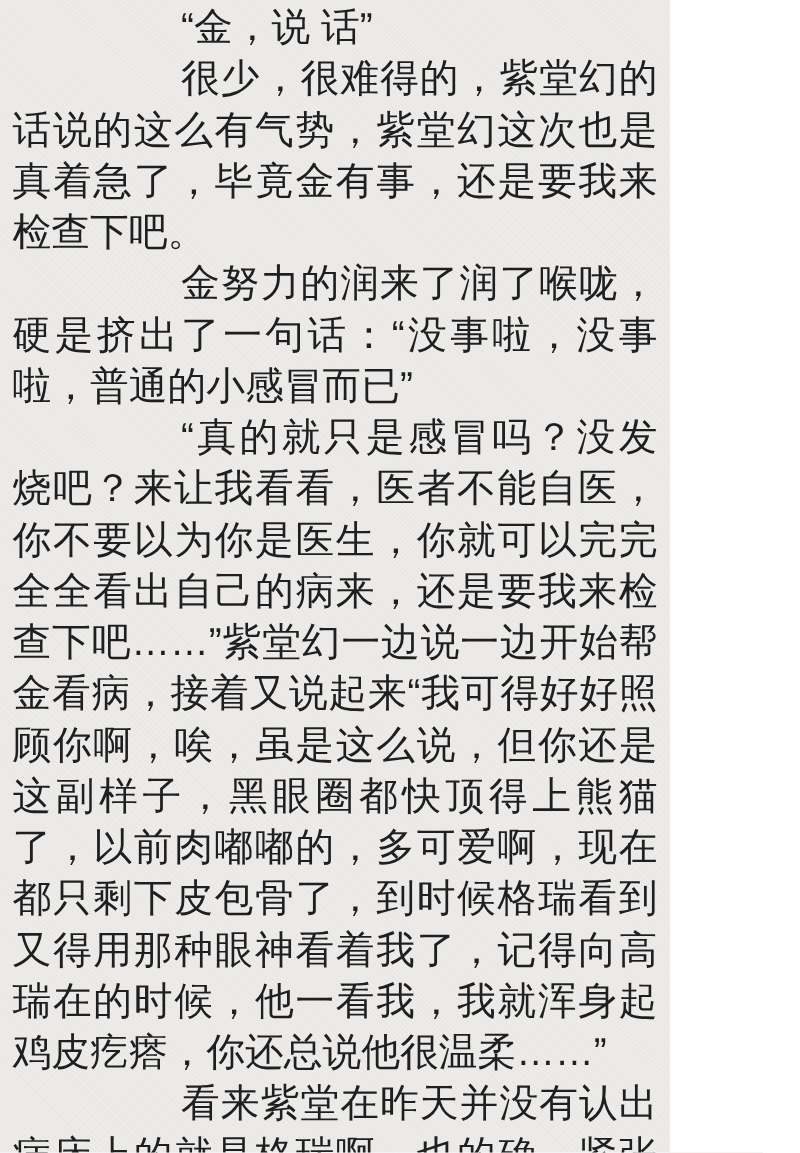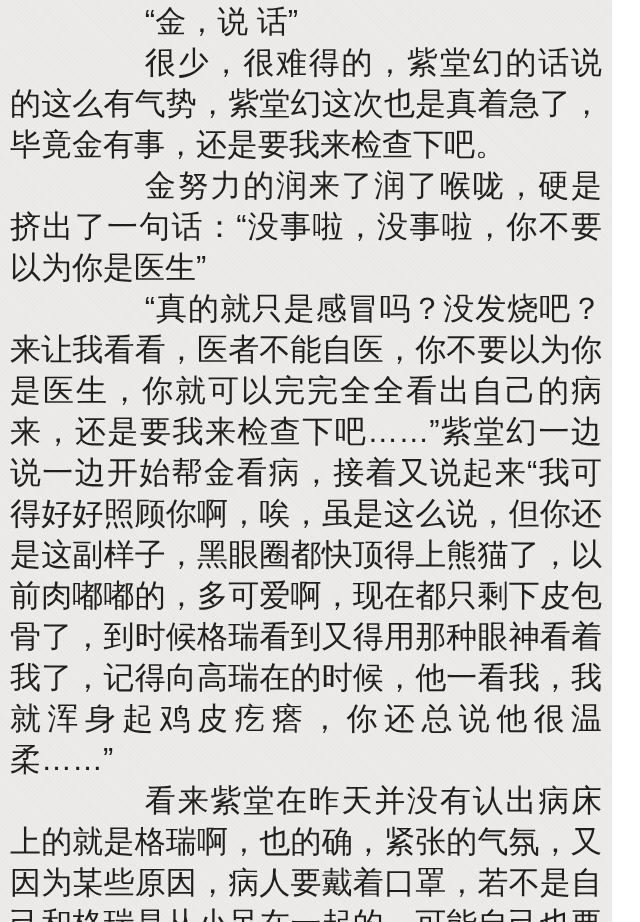"“金，说 话”" .page { width: 612px -> 536px }
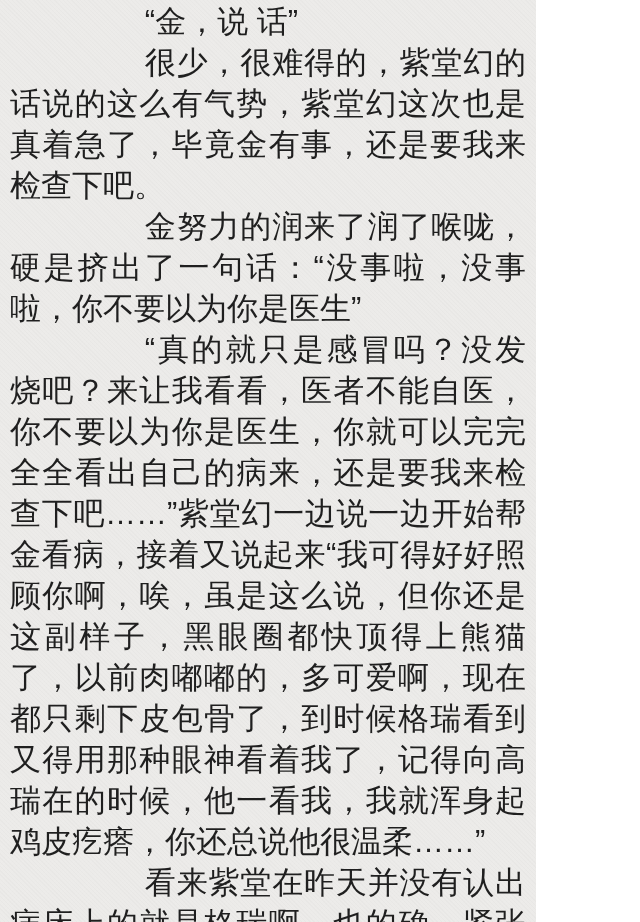"金努力的润来了润了喉咙，硬是挤出了一句话：“没事啦，没事啦，你不要以为你是医生”" p { text: 你不要以为你是医生 -> 普通的小感冒而已 }
